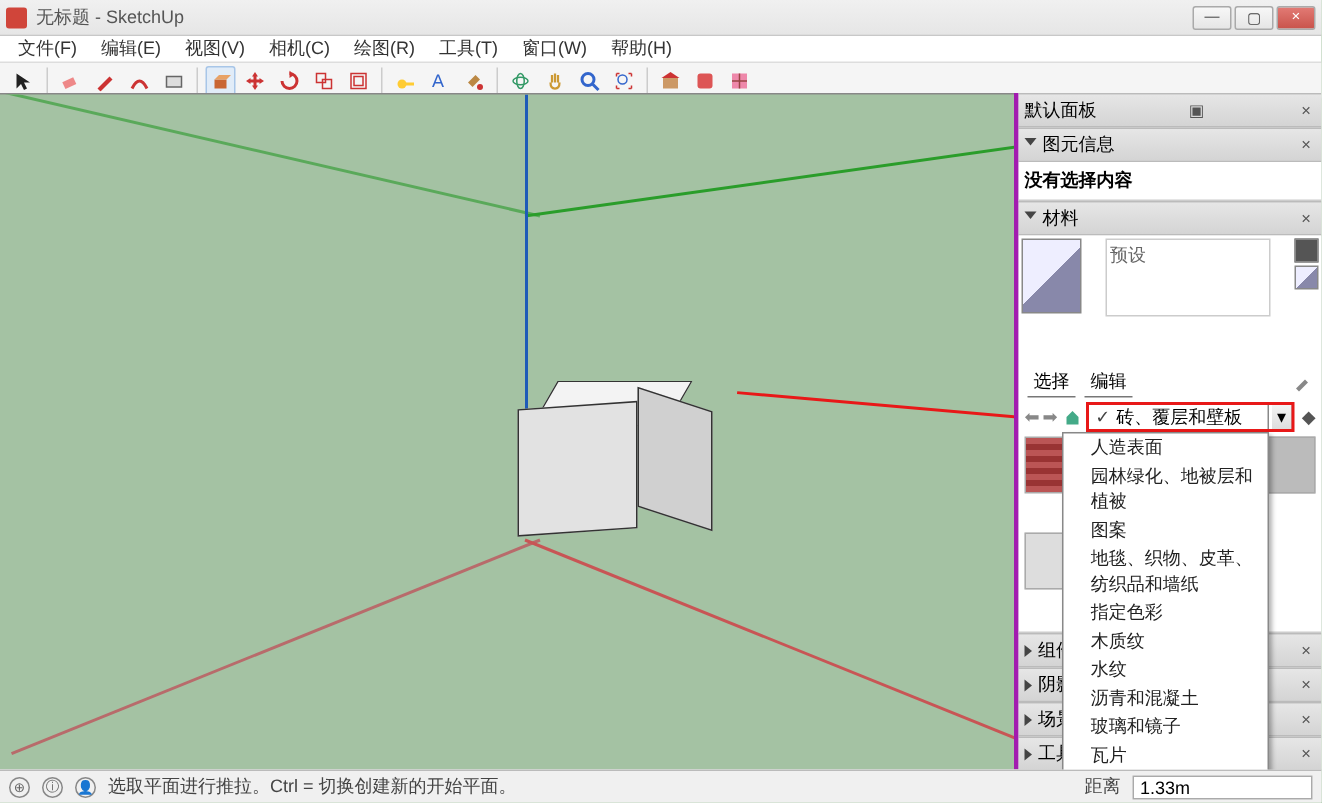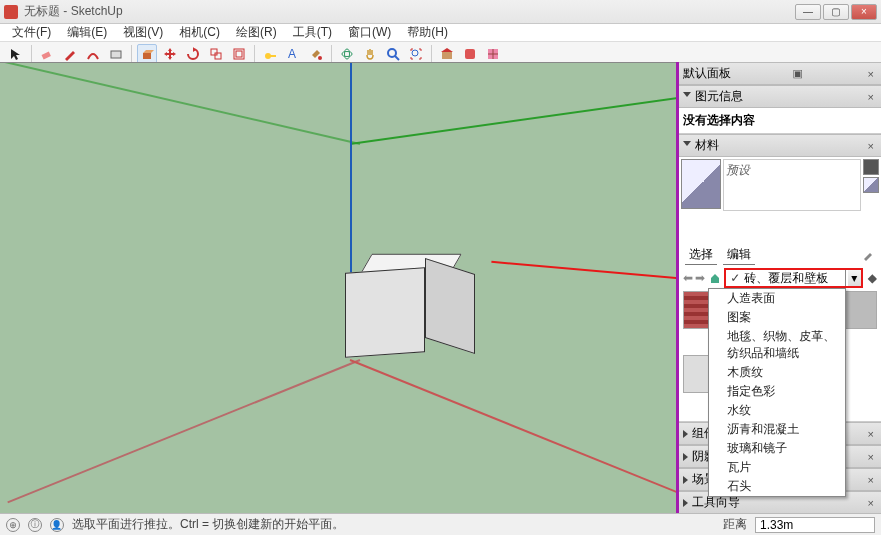"预设" .mat-preview { font-style: italic -> none; gap: 2px -> 16px }
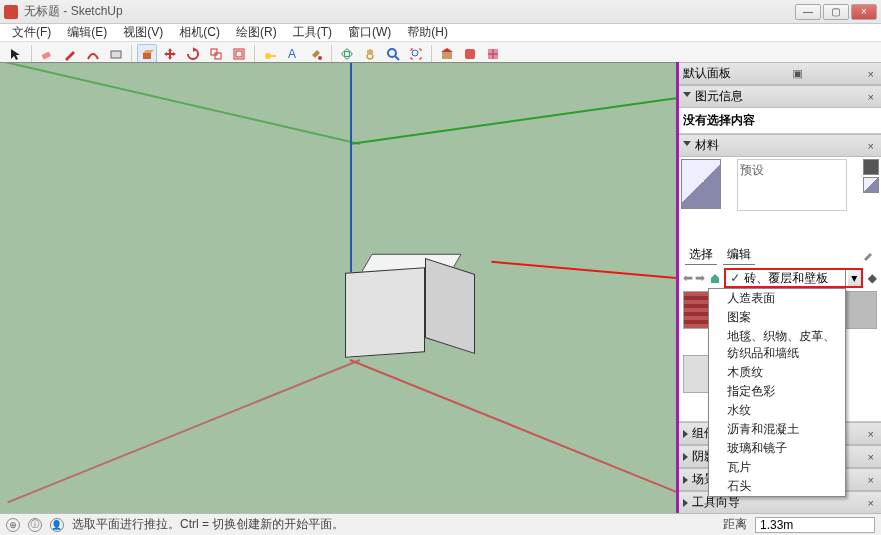"园林绿化、地被层和植被" div.item { html: none -> <div><span>园林绿化、地被层和植被</span></div> }
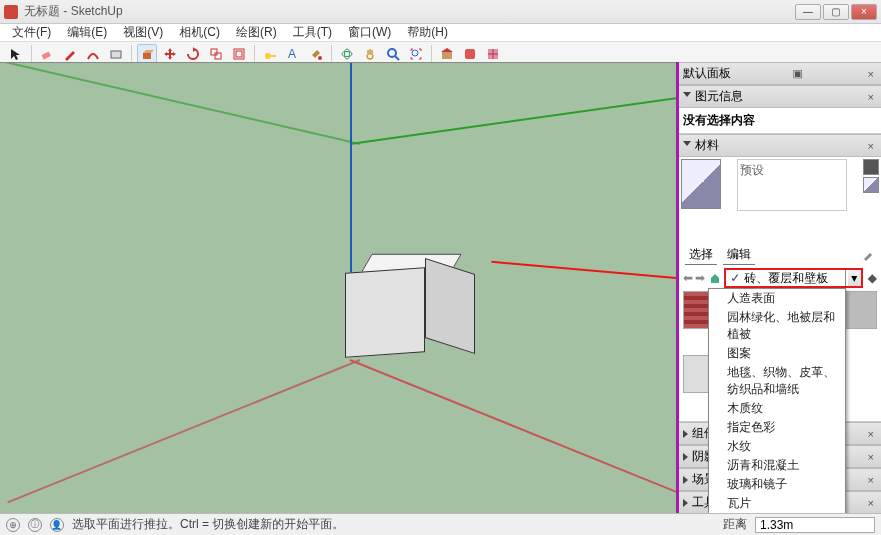"木质纹" div.item { order: before "指定色彩" -> after "指定色彩" }
